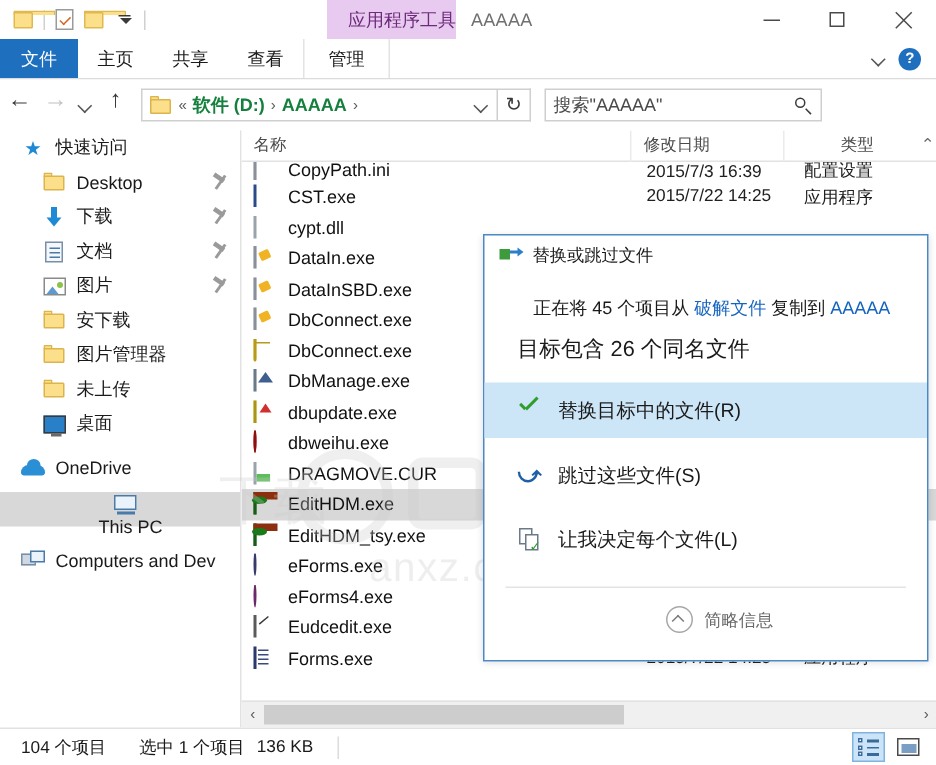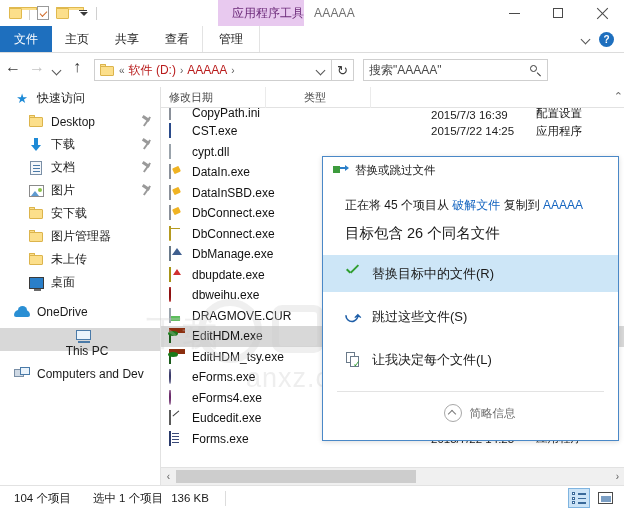"软件 (D:)" .crumb { color: #b91c1c -> #15803d; font-weight: none -> bold }
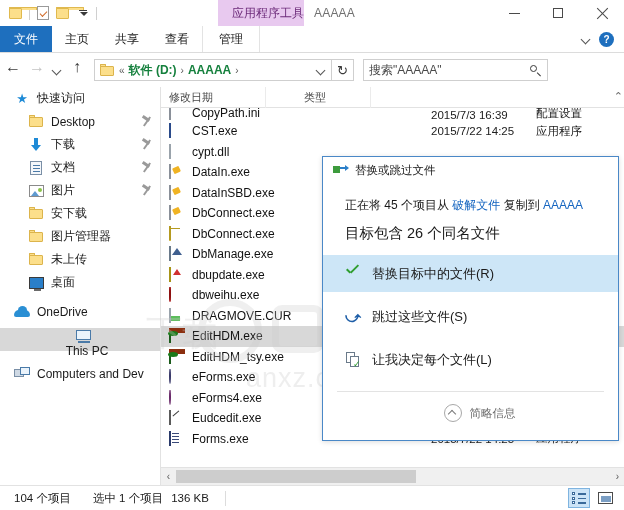"名称" div.col { html: none -> <div>名称</div> }
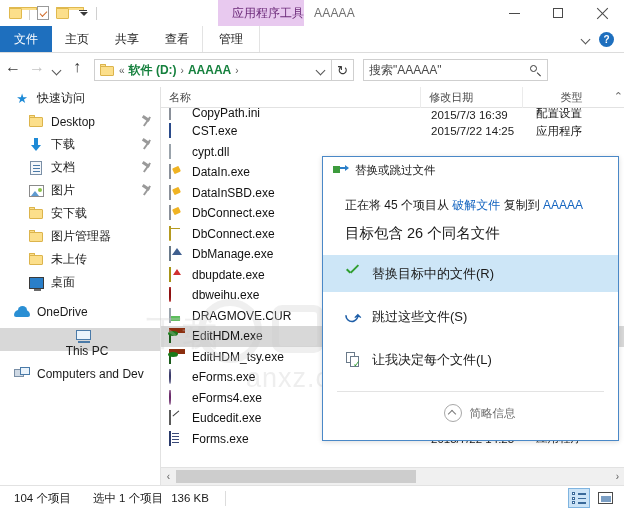"正在将 45 个项目从 破解文件 复制到" .dlg-line1 { text-align: none -> center }
